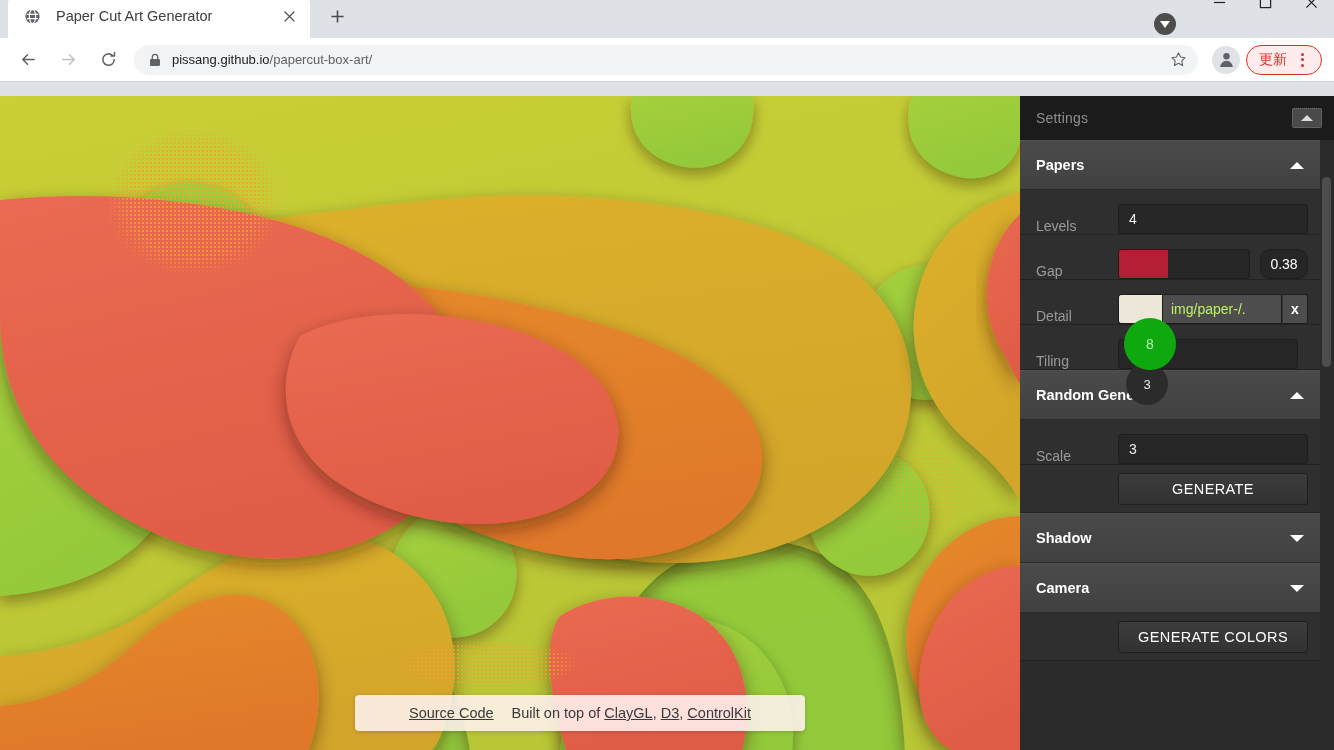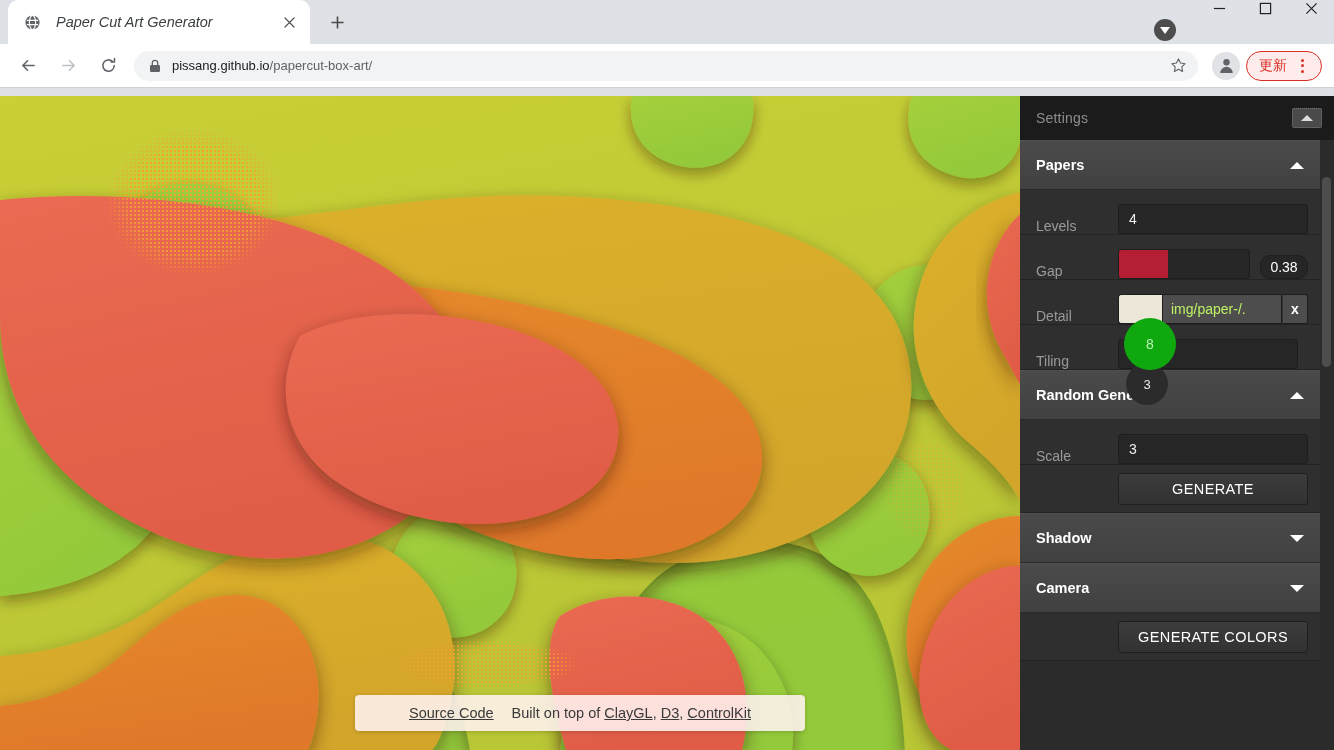"Paper Cut Art Generator" .tabstrip { font-style: italic -> none; height: 44px -> 38px }
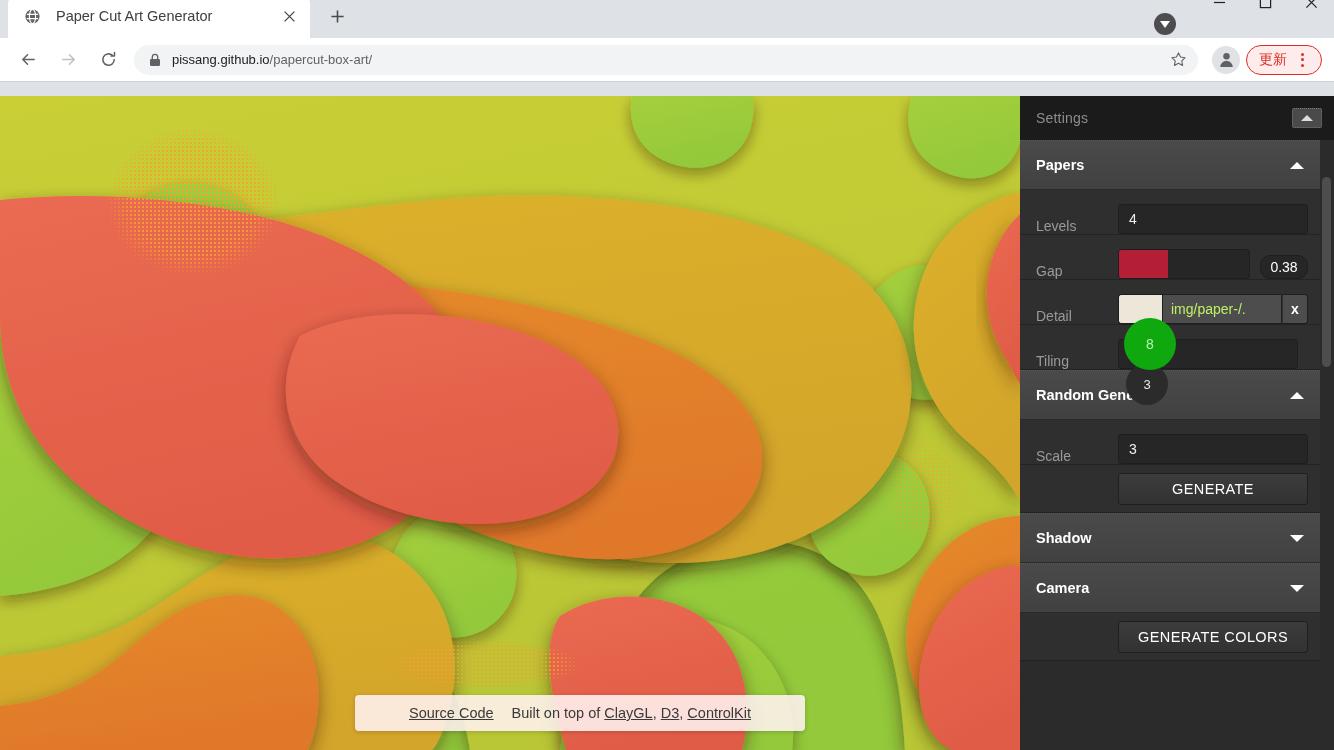"0.38" .numbox { height: 24px -> 30px }
